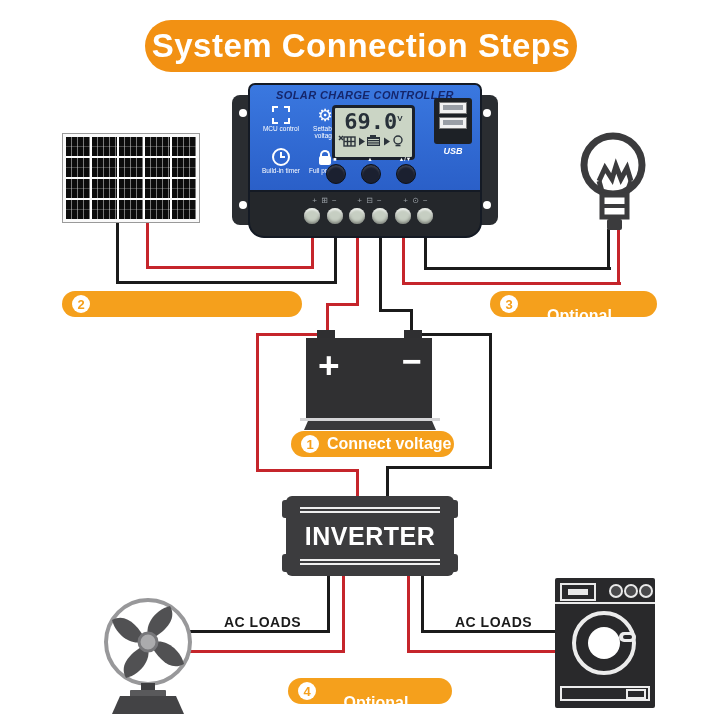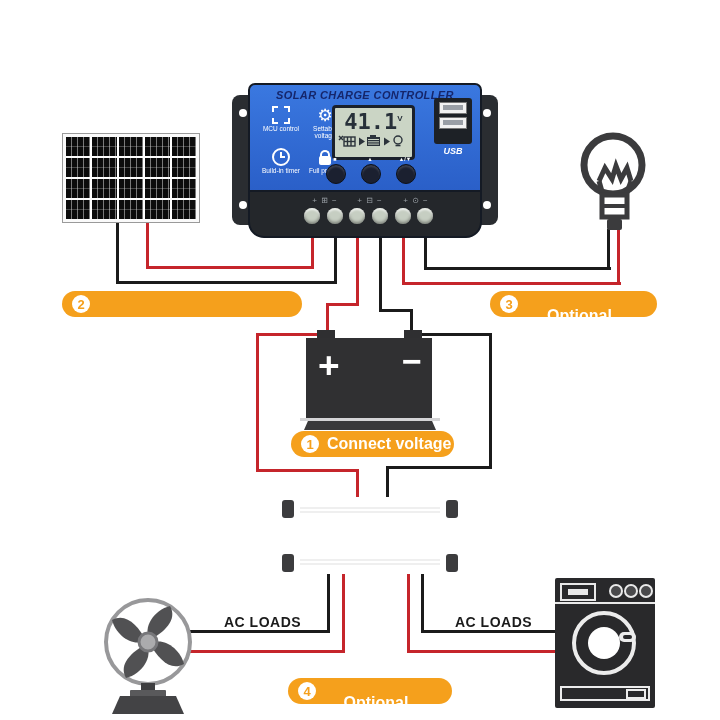"System Connection Steps" div.banner { html: none -> <div> <span>System Connection Steps</span> </div> }
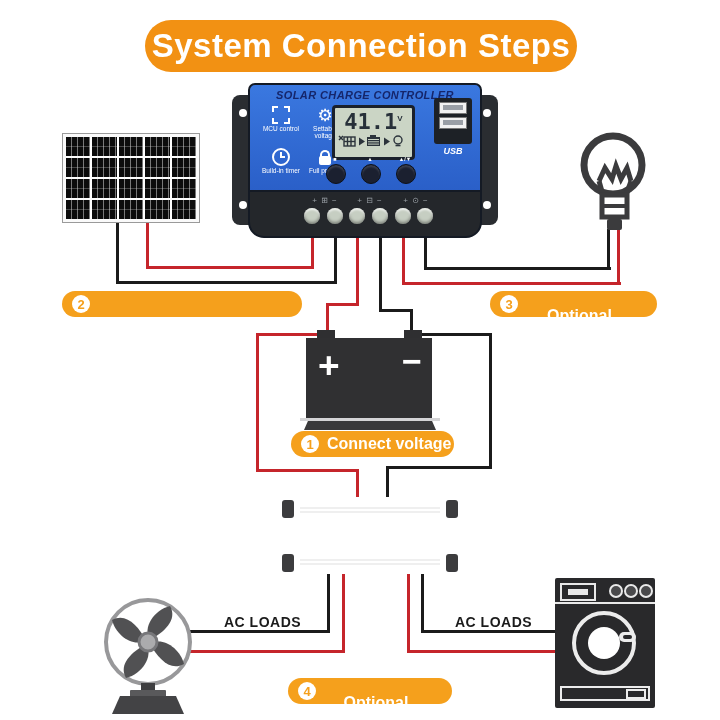"41.1" span { text: 41.1 -> 69.0 }
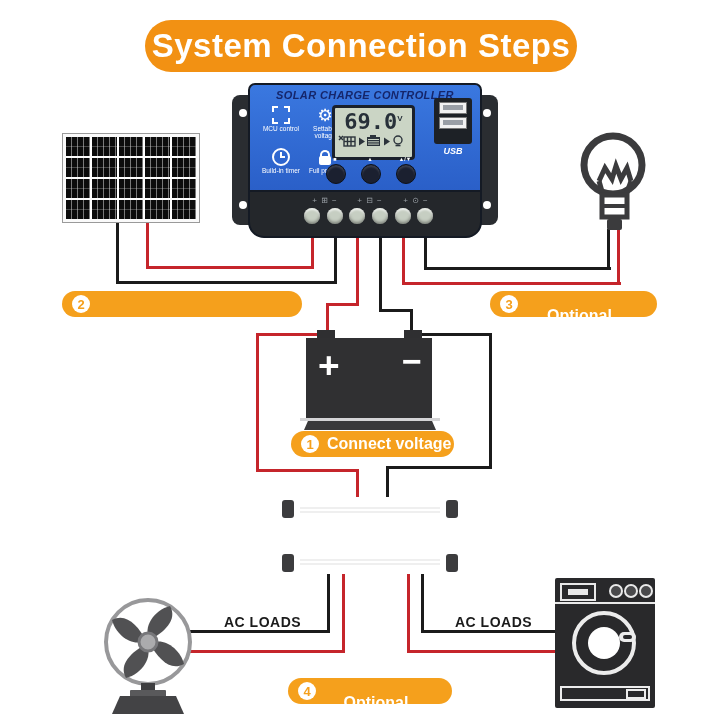"INVERTER" div.invbody { html: none -> <div> <span>INVERTER</span> </div> }
